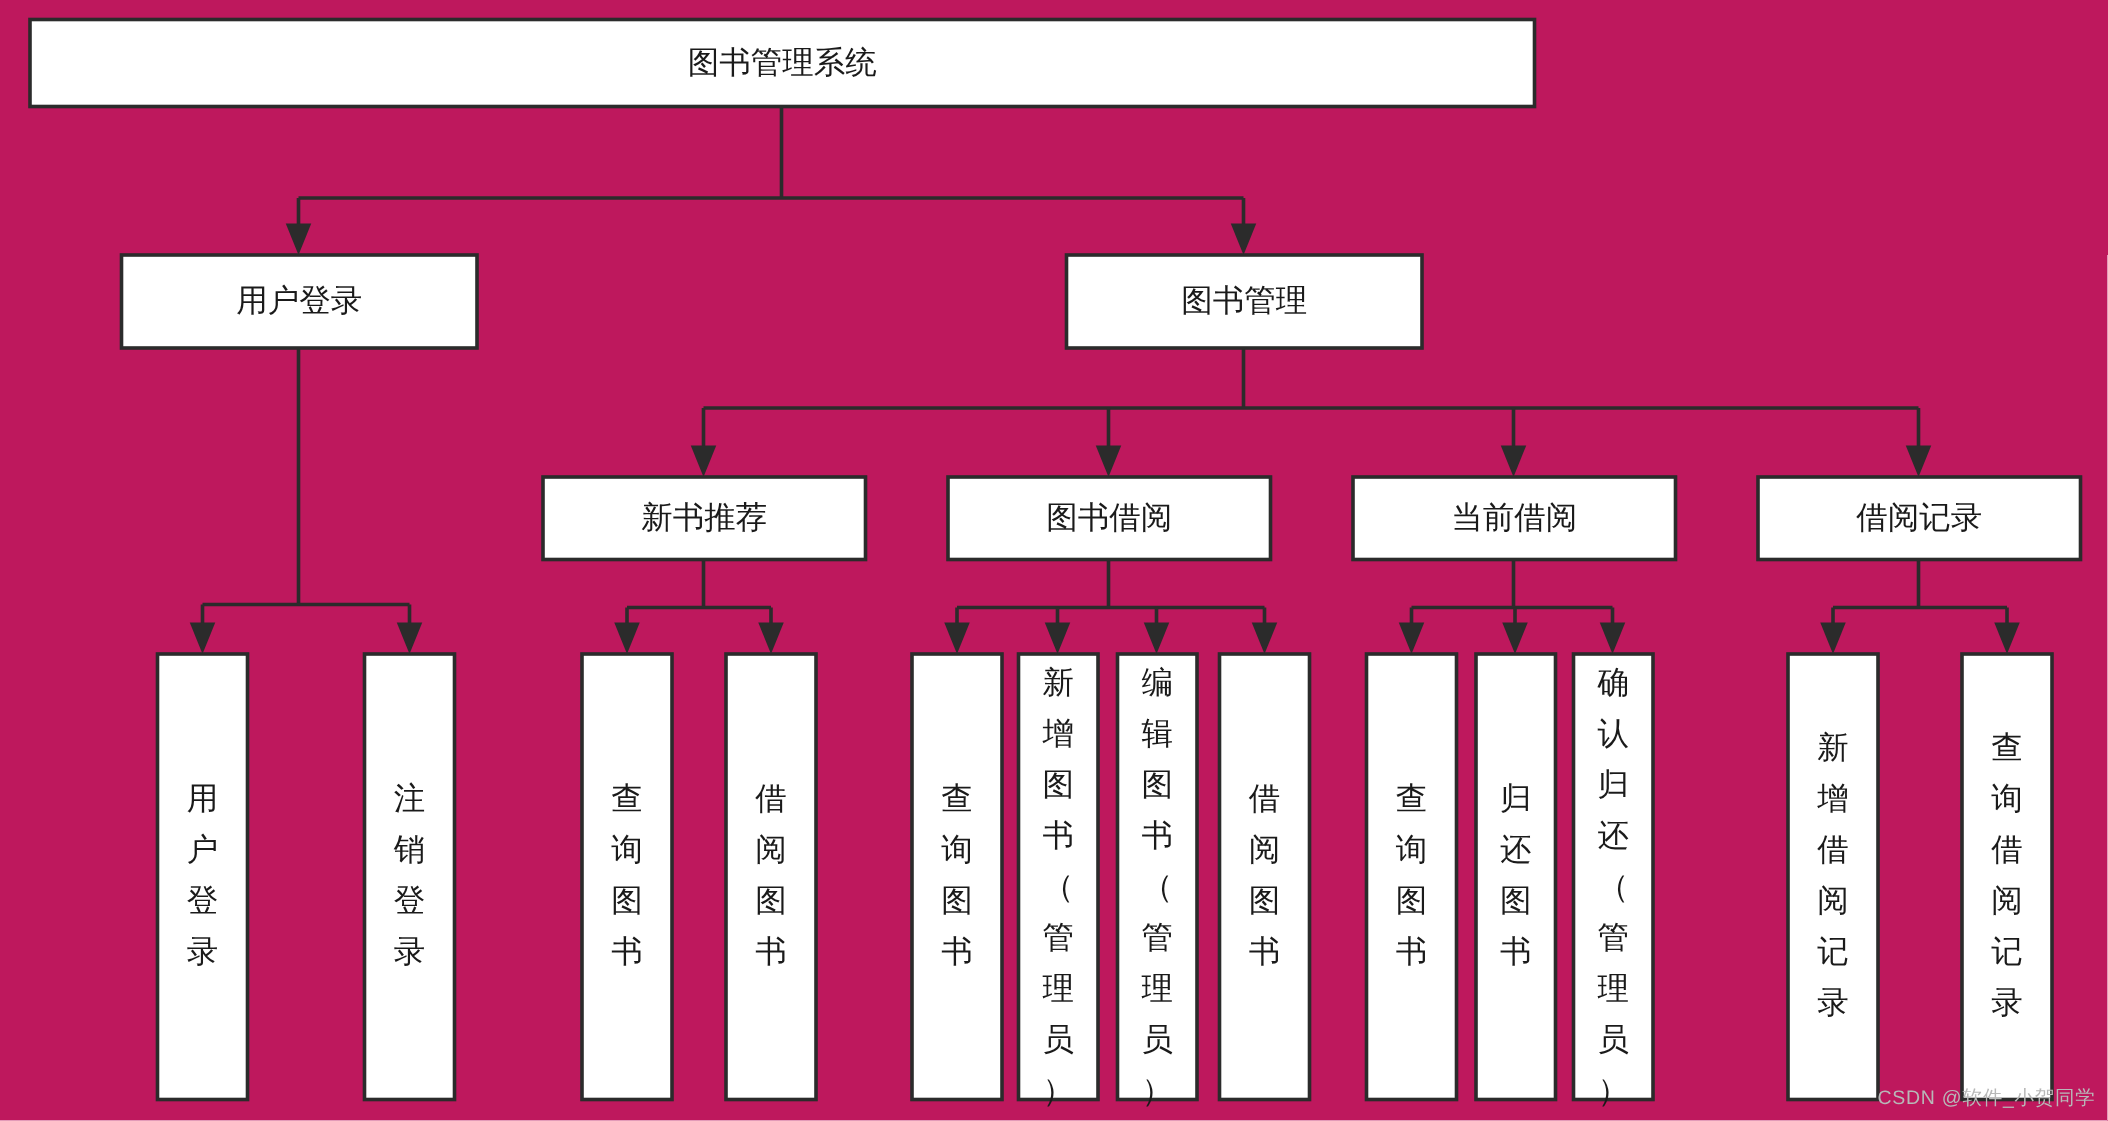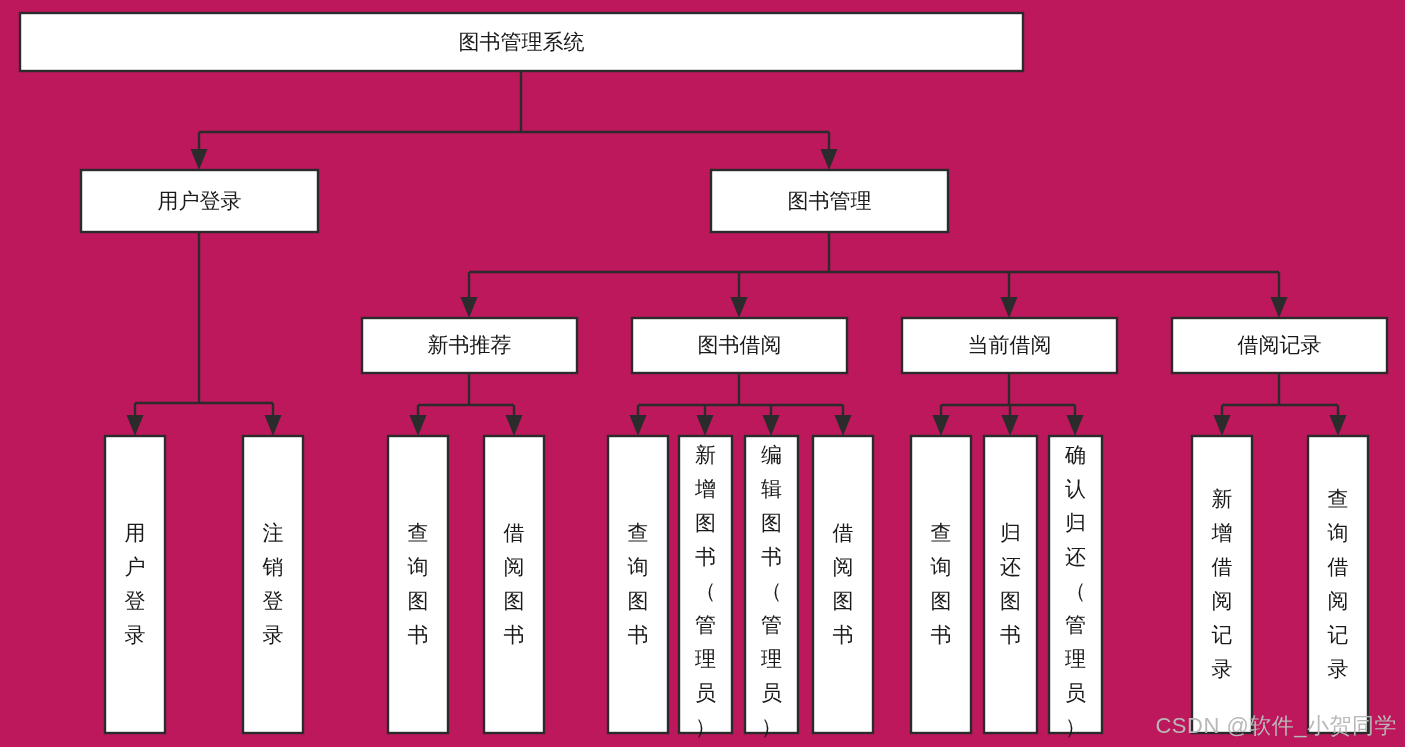"CSDN @软件_小贺同学" .watermark { font-size: 22px -> 13px }
